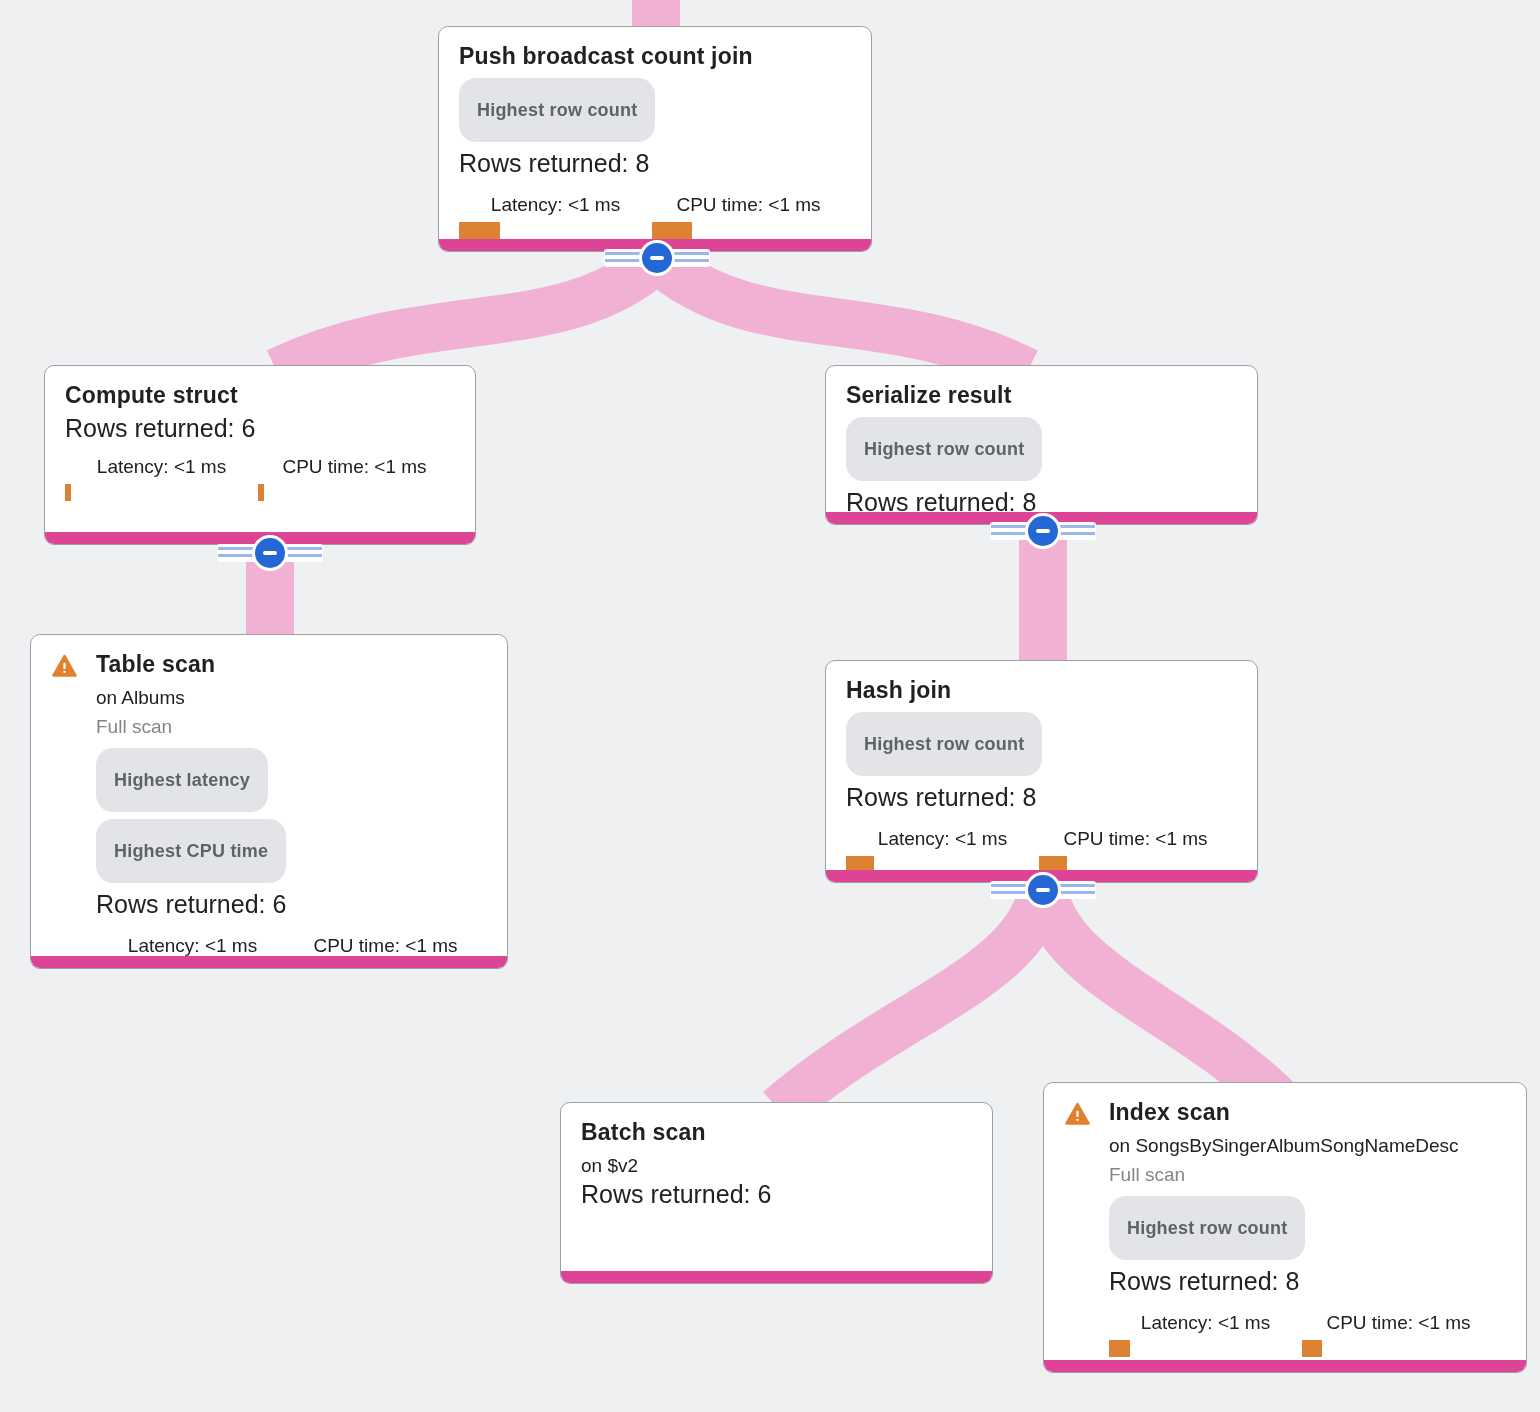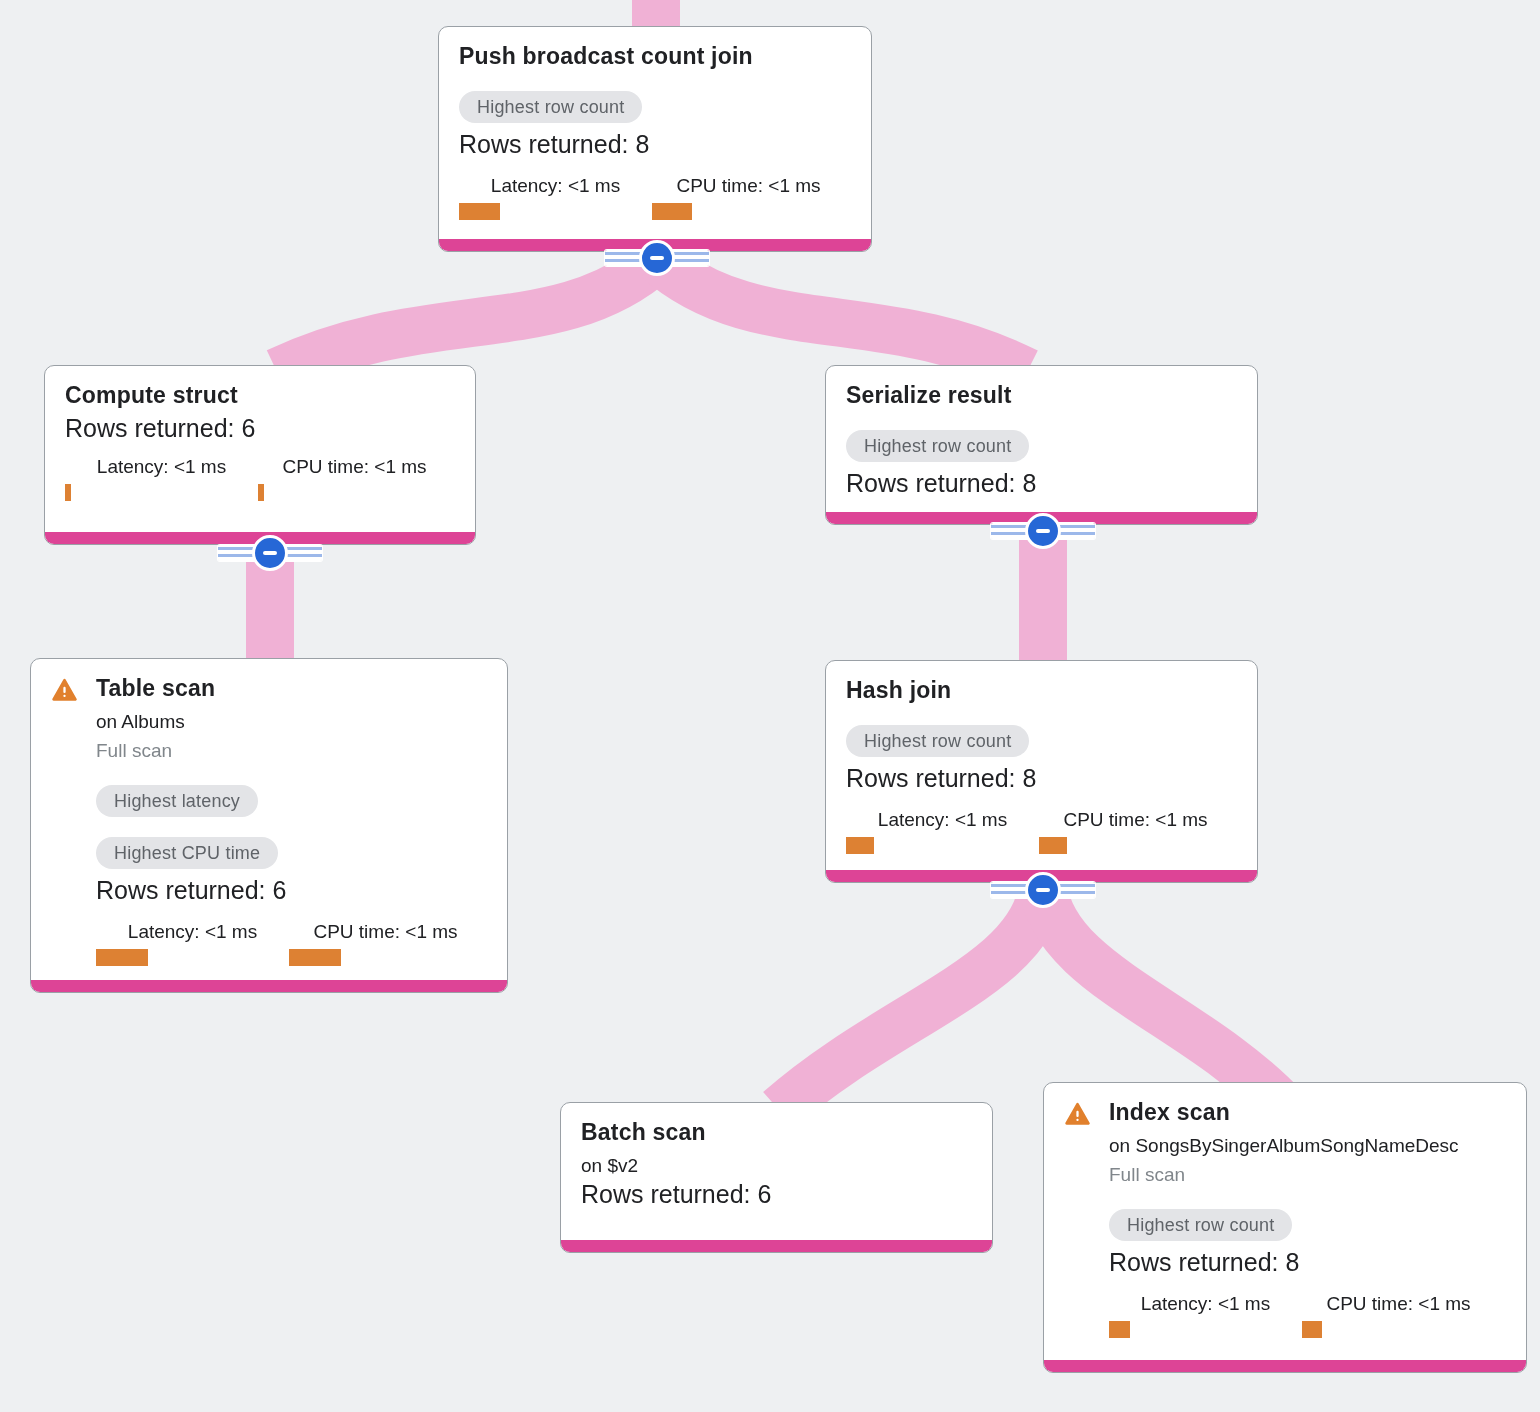"Highest row count" .badge { font-weight: 400 -> 700; margin-top: 13px -> none; padding: 6px 18px -> 22px 18px }
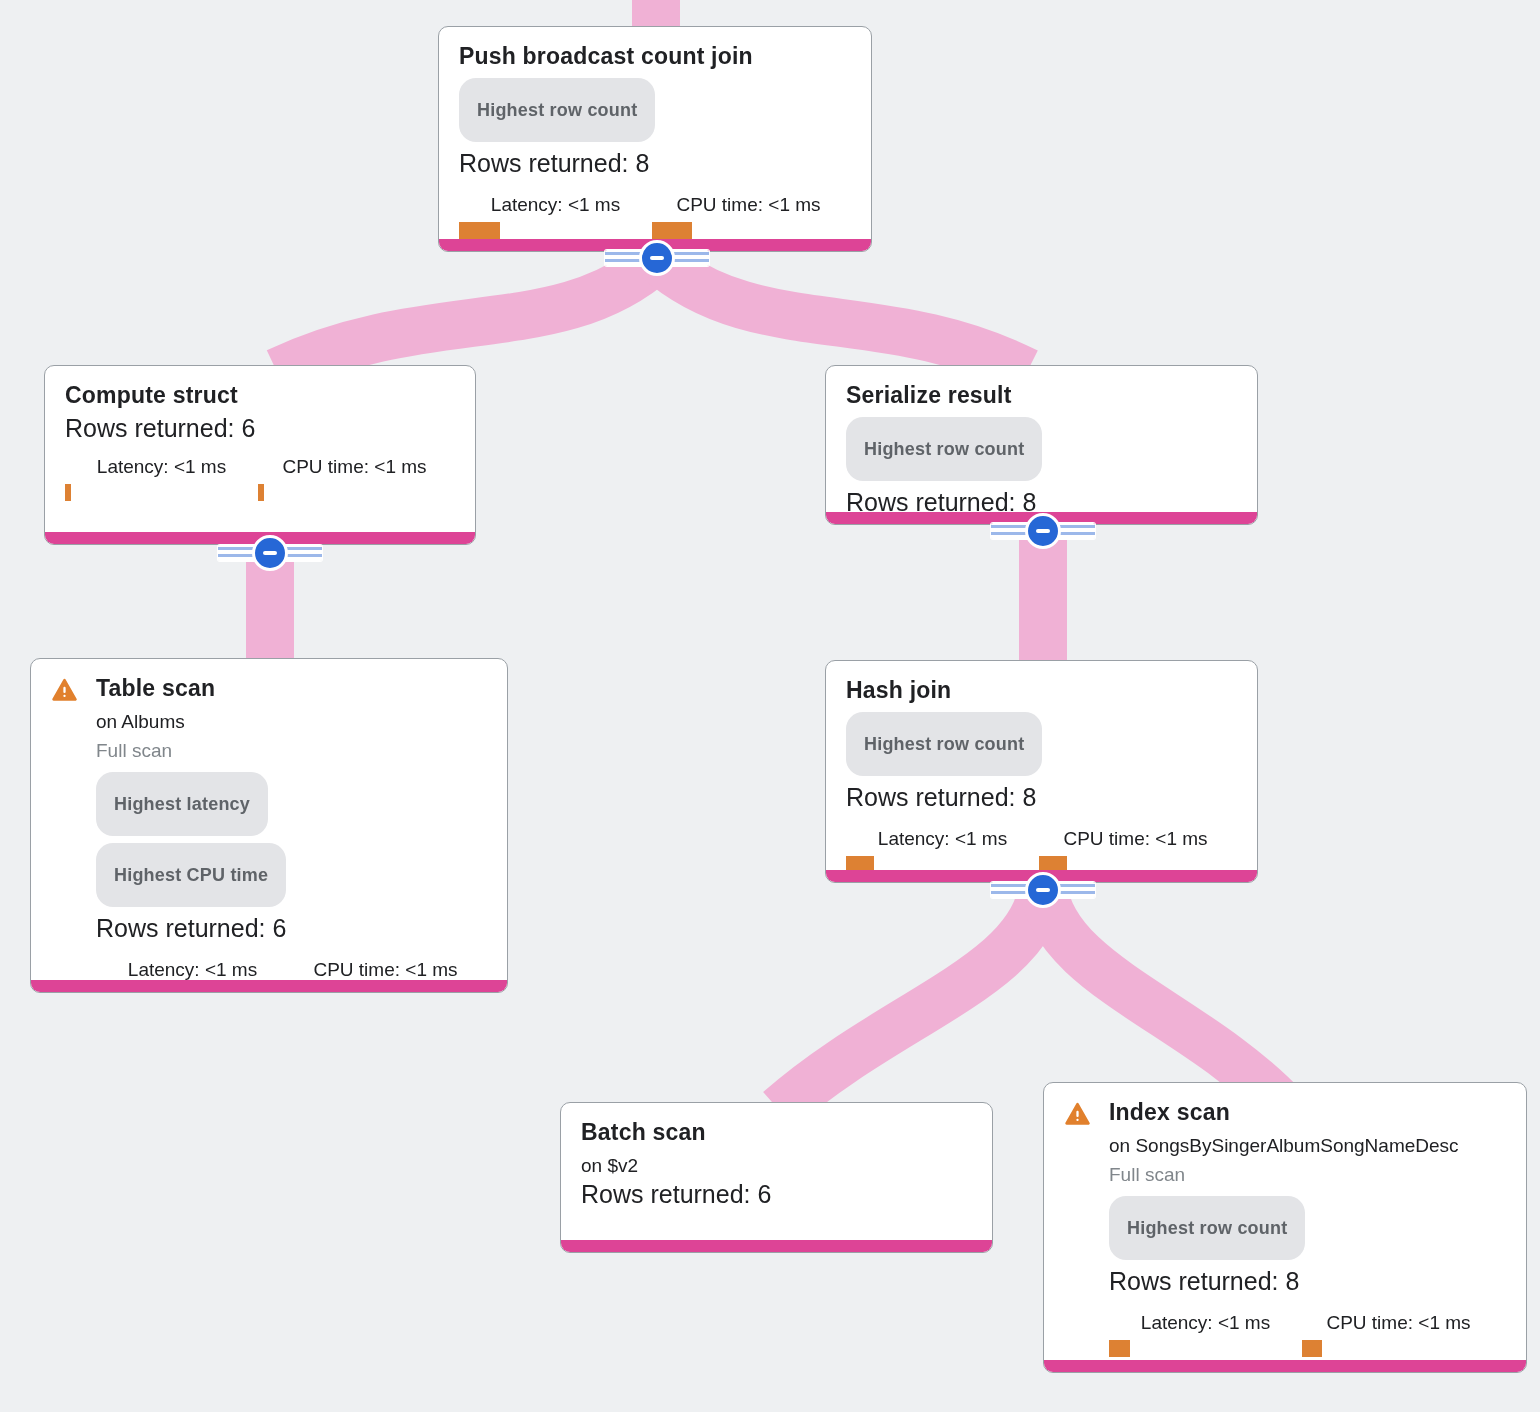"Table scan" div.card { top: 658px -> 634px }
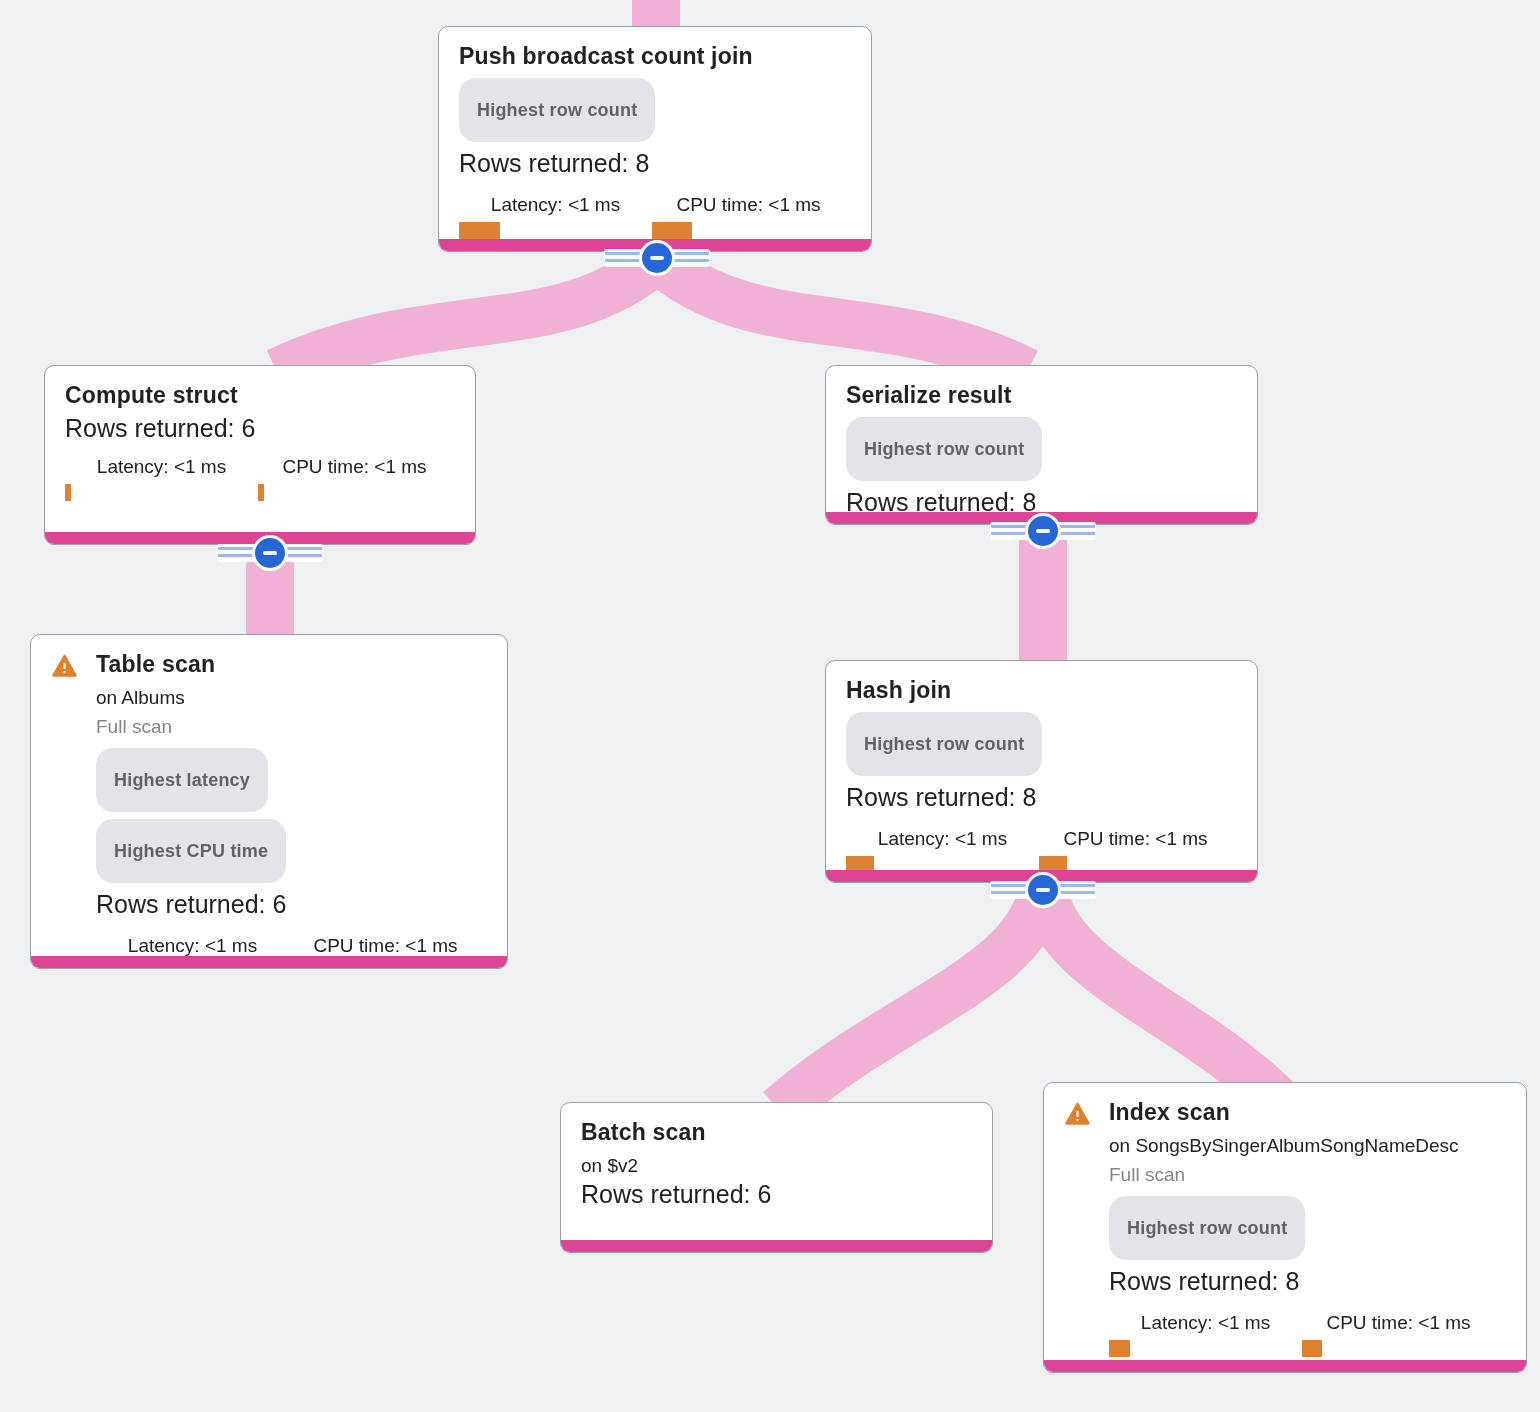"Batch scan" div.card { height: 151px -> 182px }
